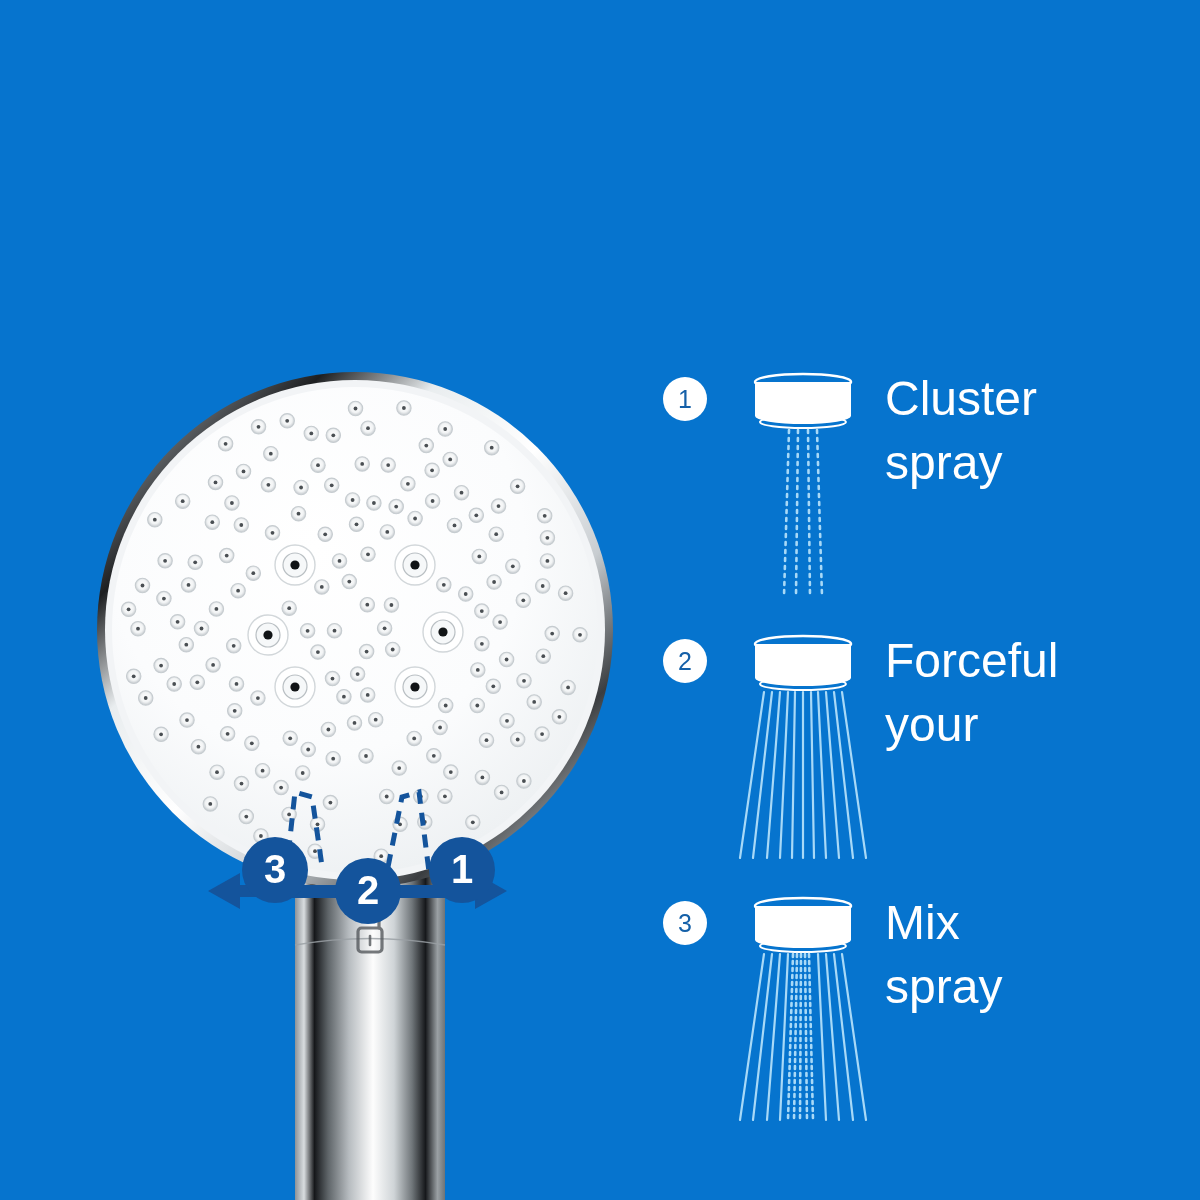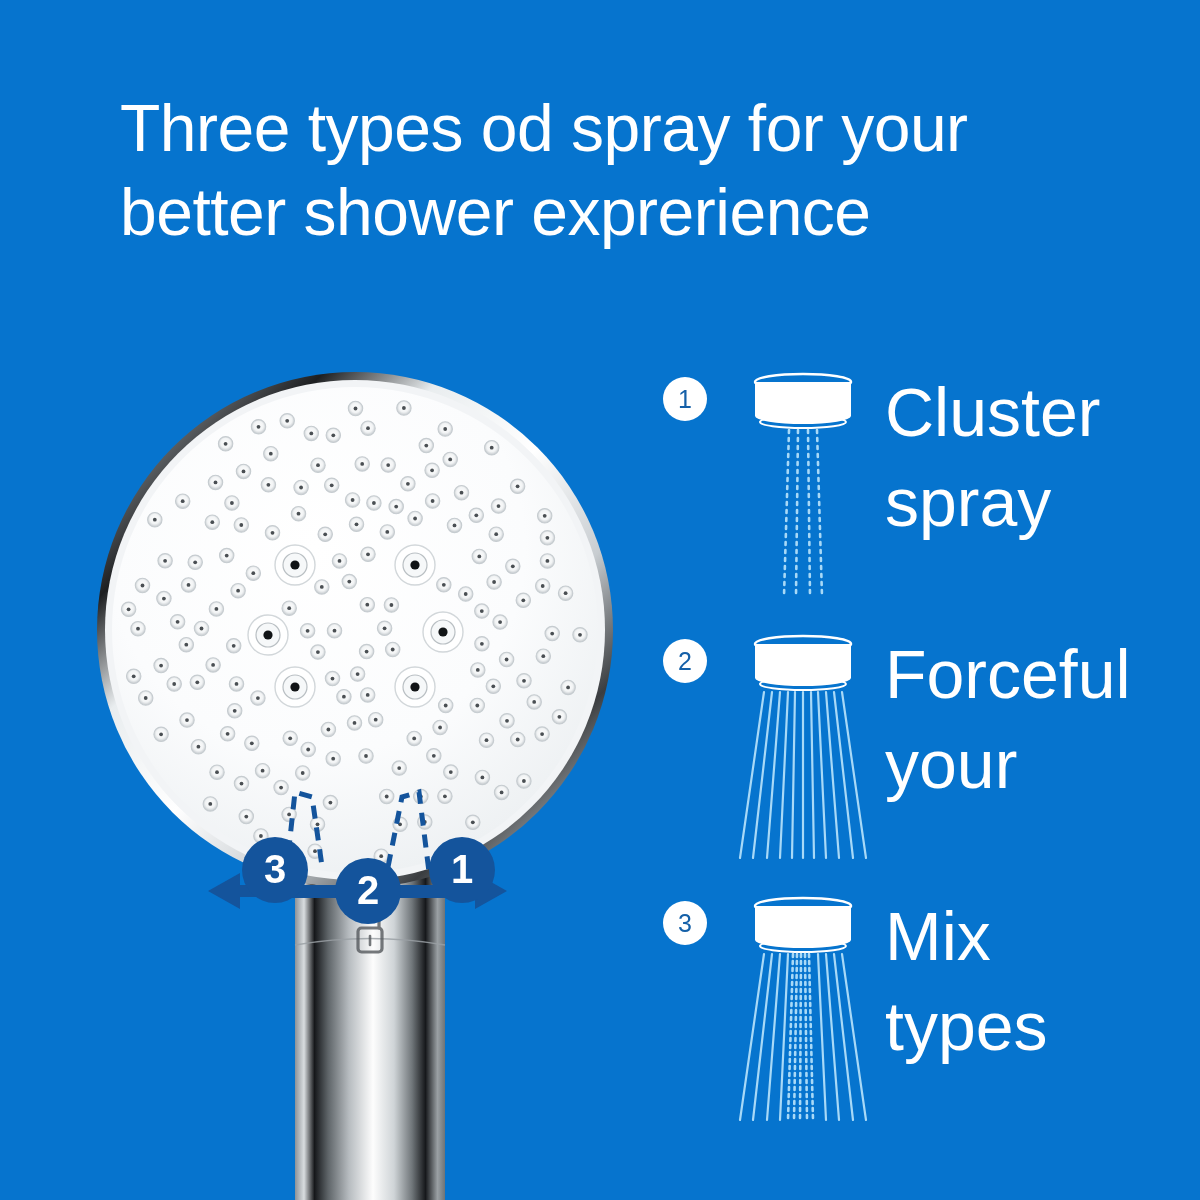"Three types od spray for" div { html: <div>Three types od spray for your better shower exprerience</div> -> none }
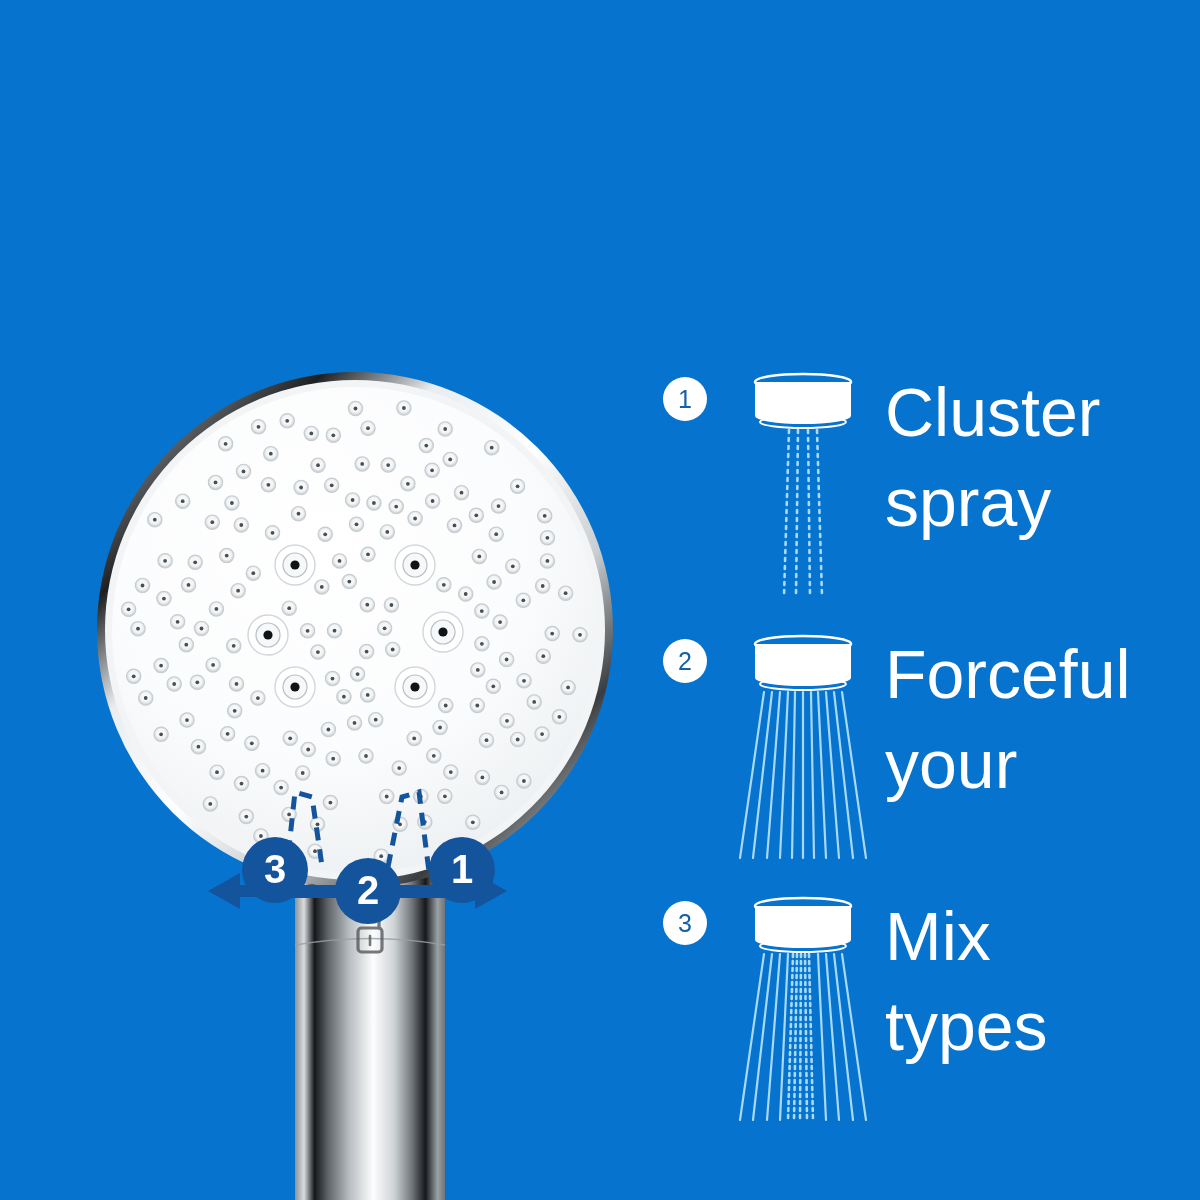"Cluster" .legend-label { font-size: 68px -> 48px }
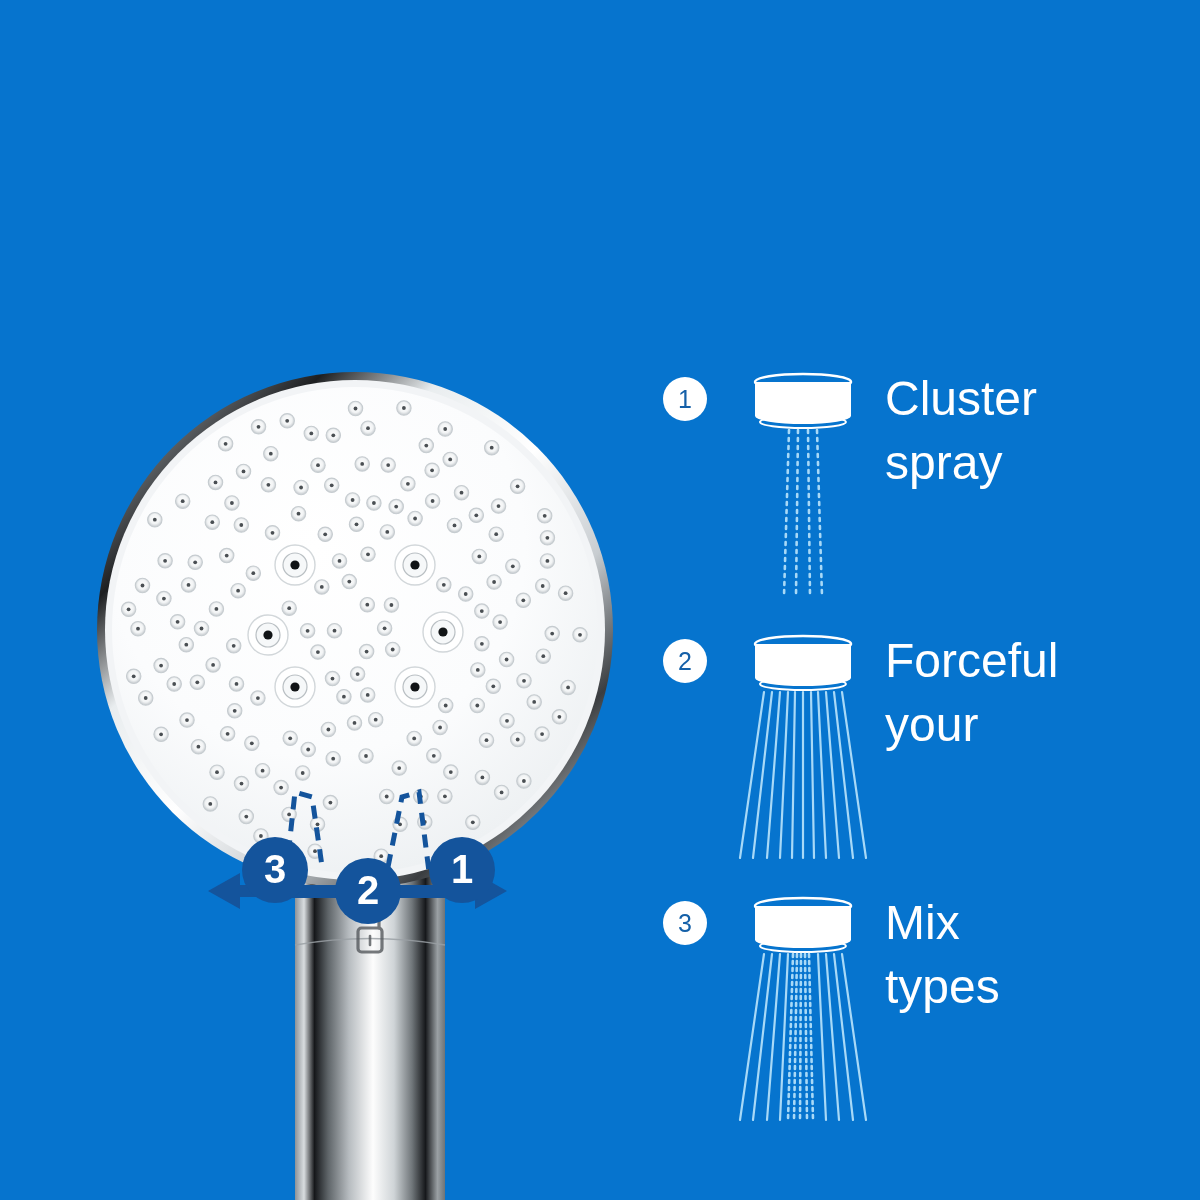"Mix" div.legend-label { text: types -> spray }
